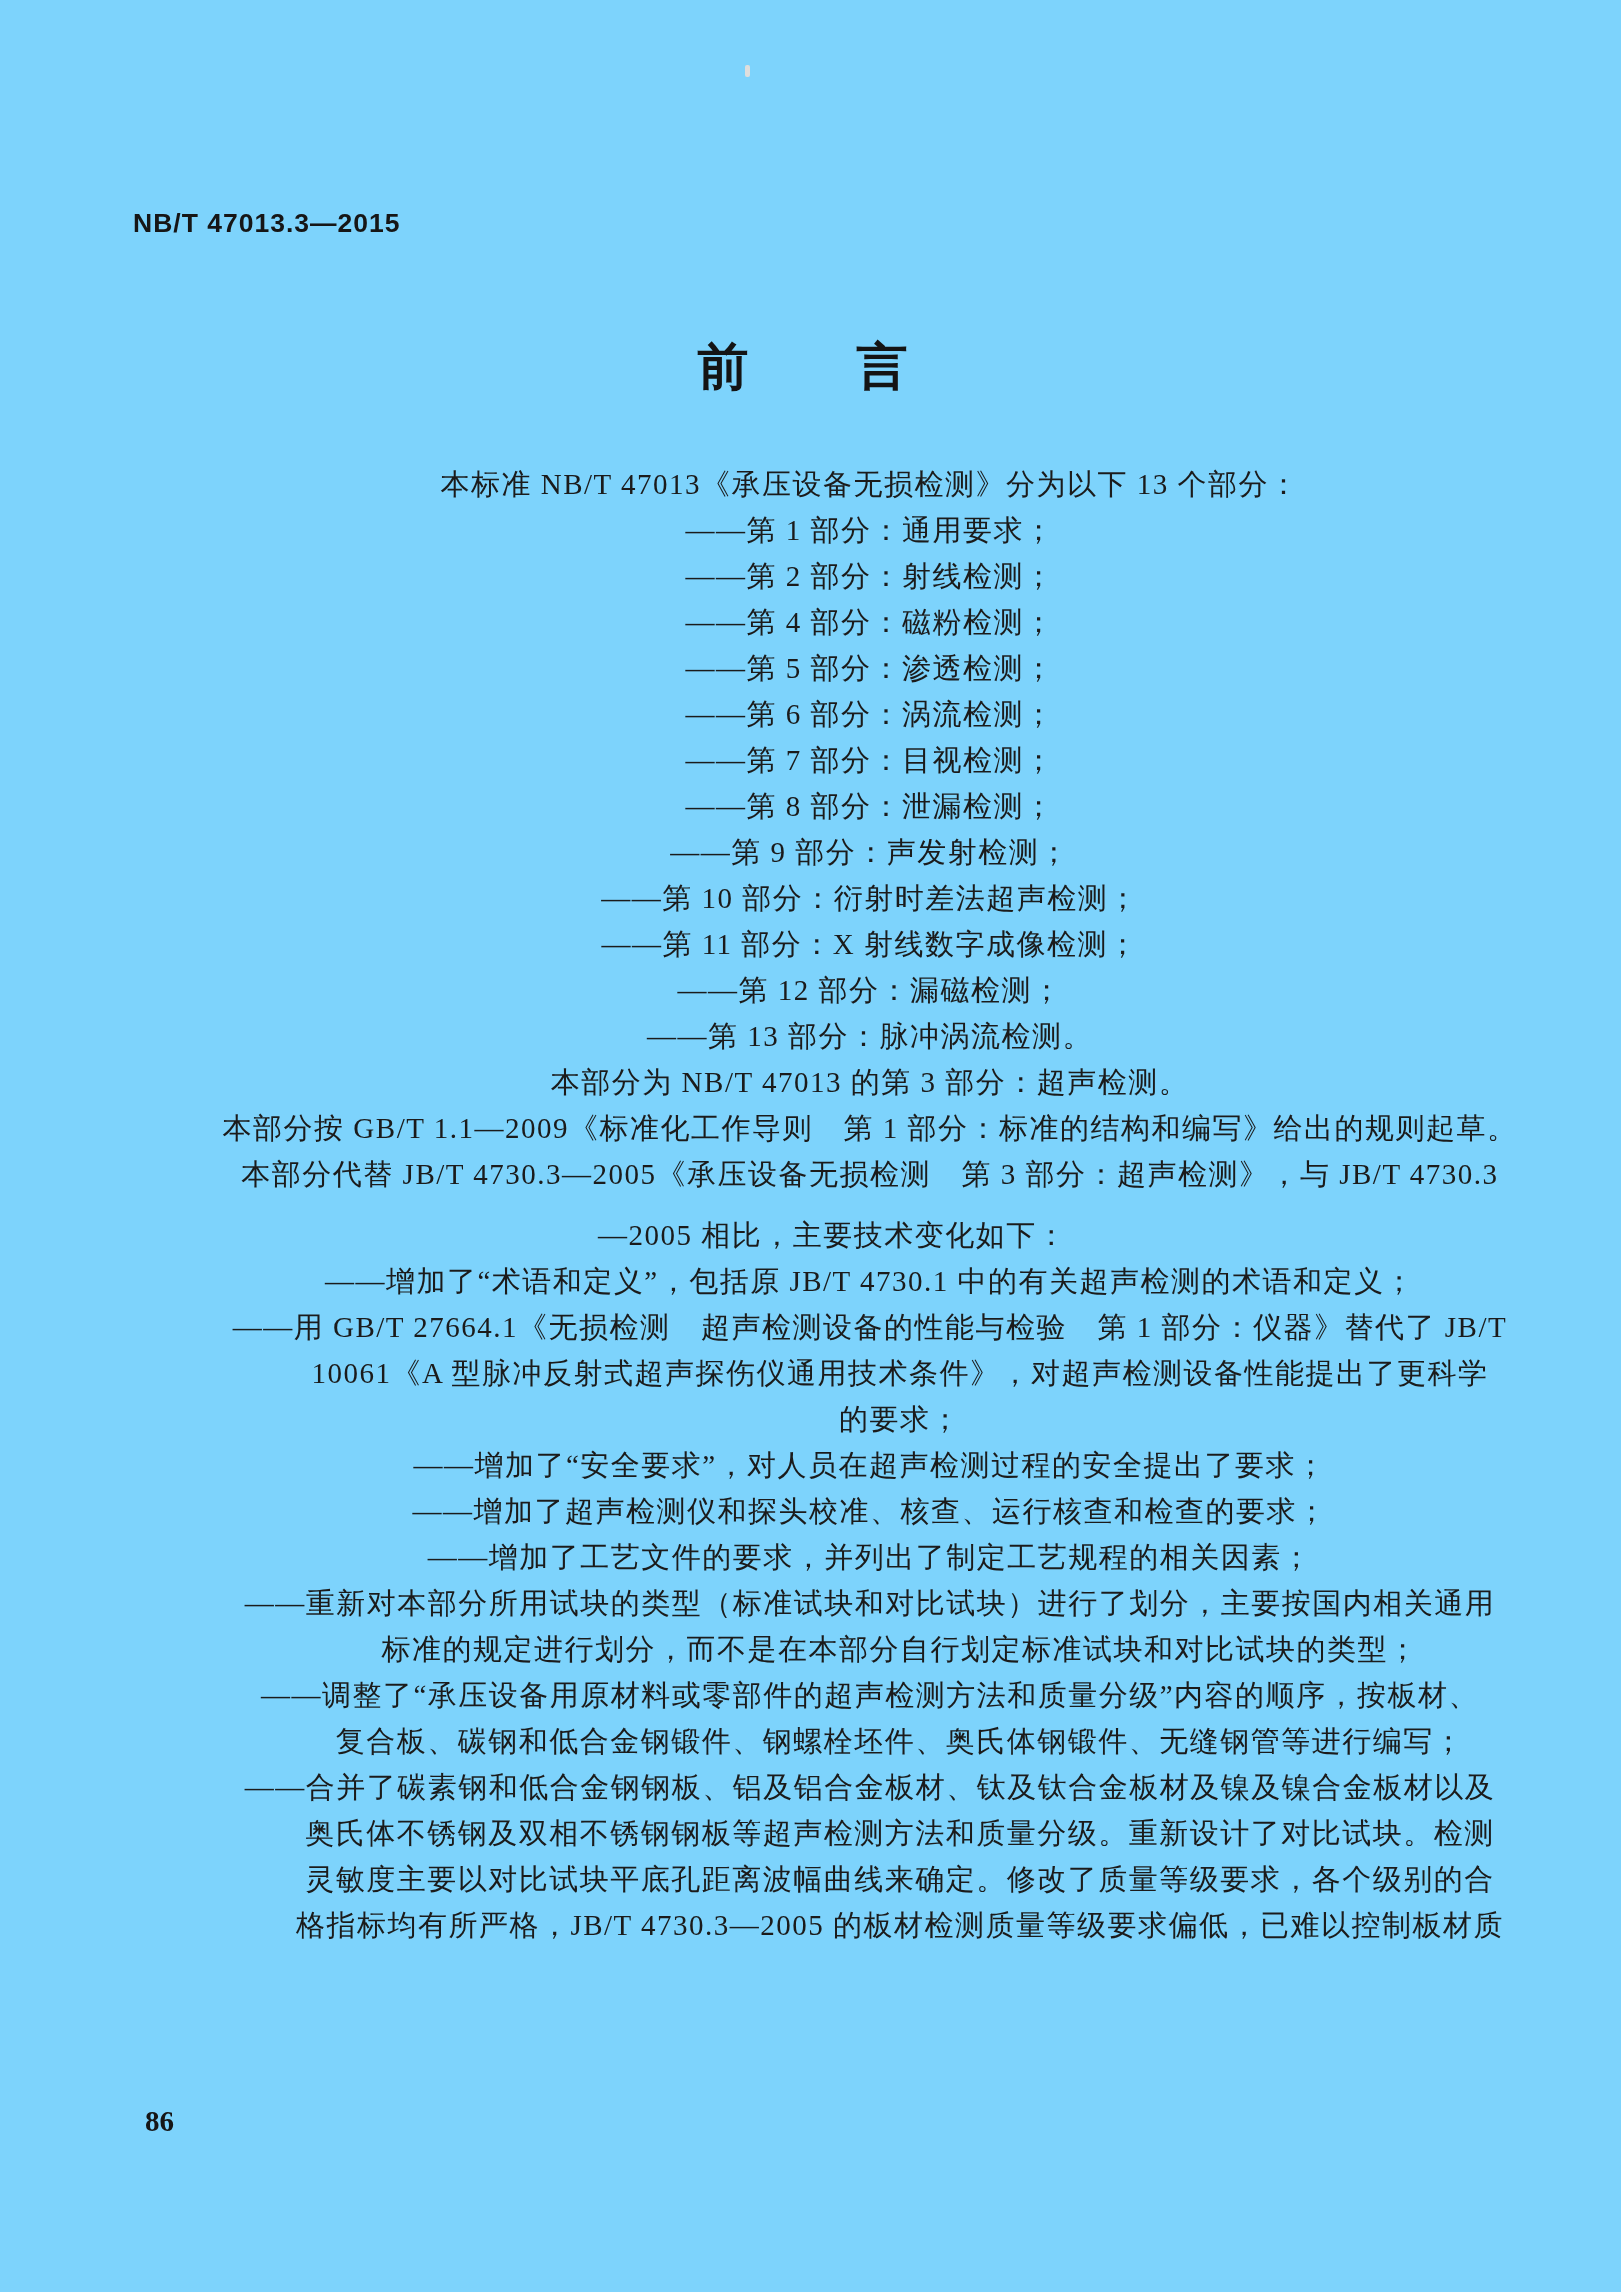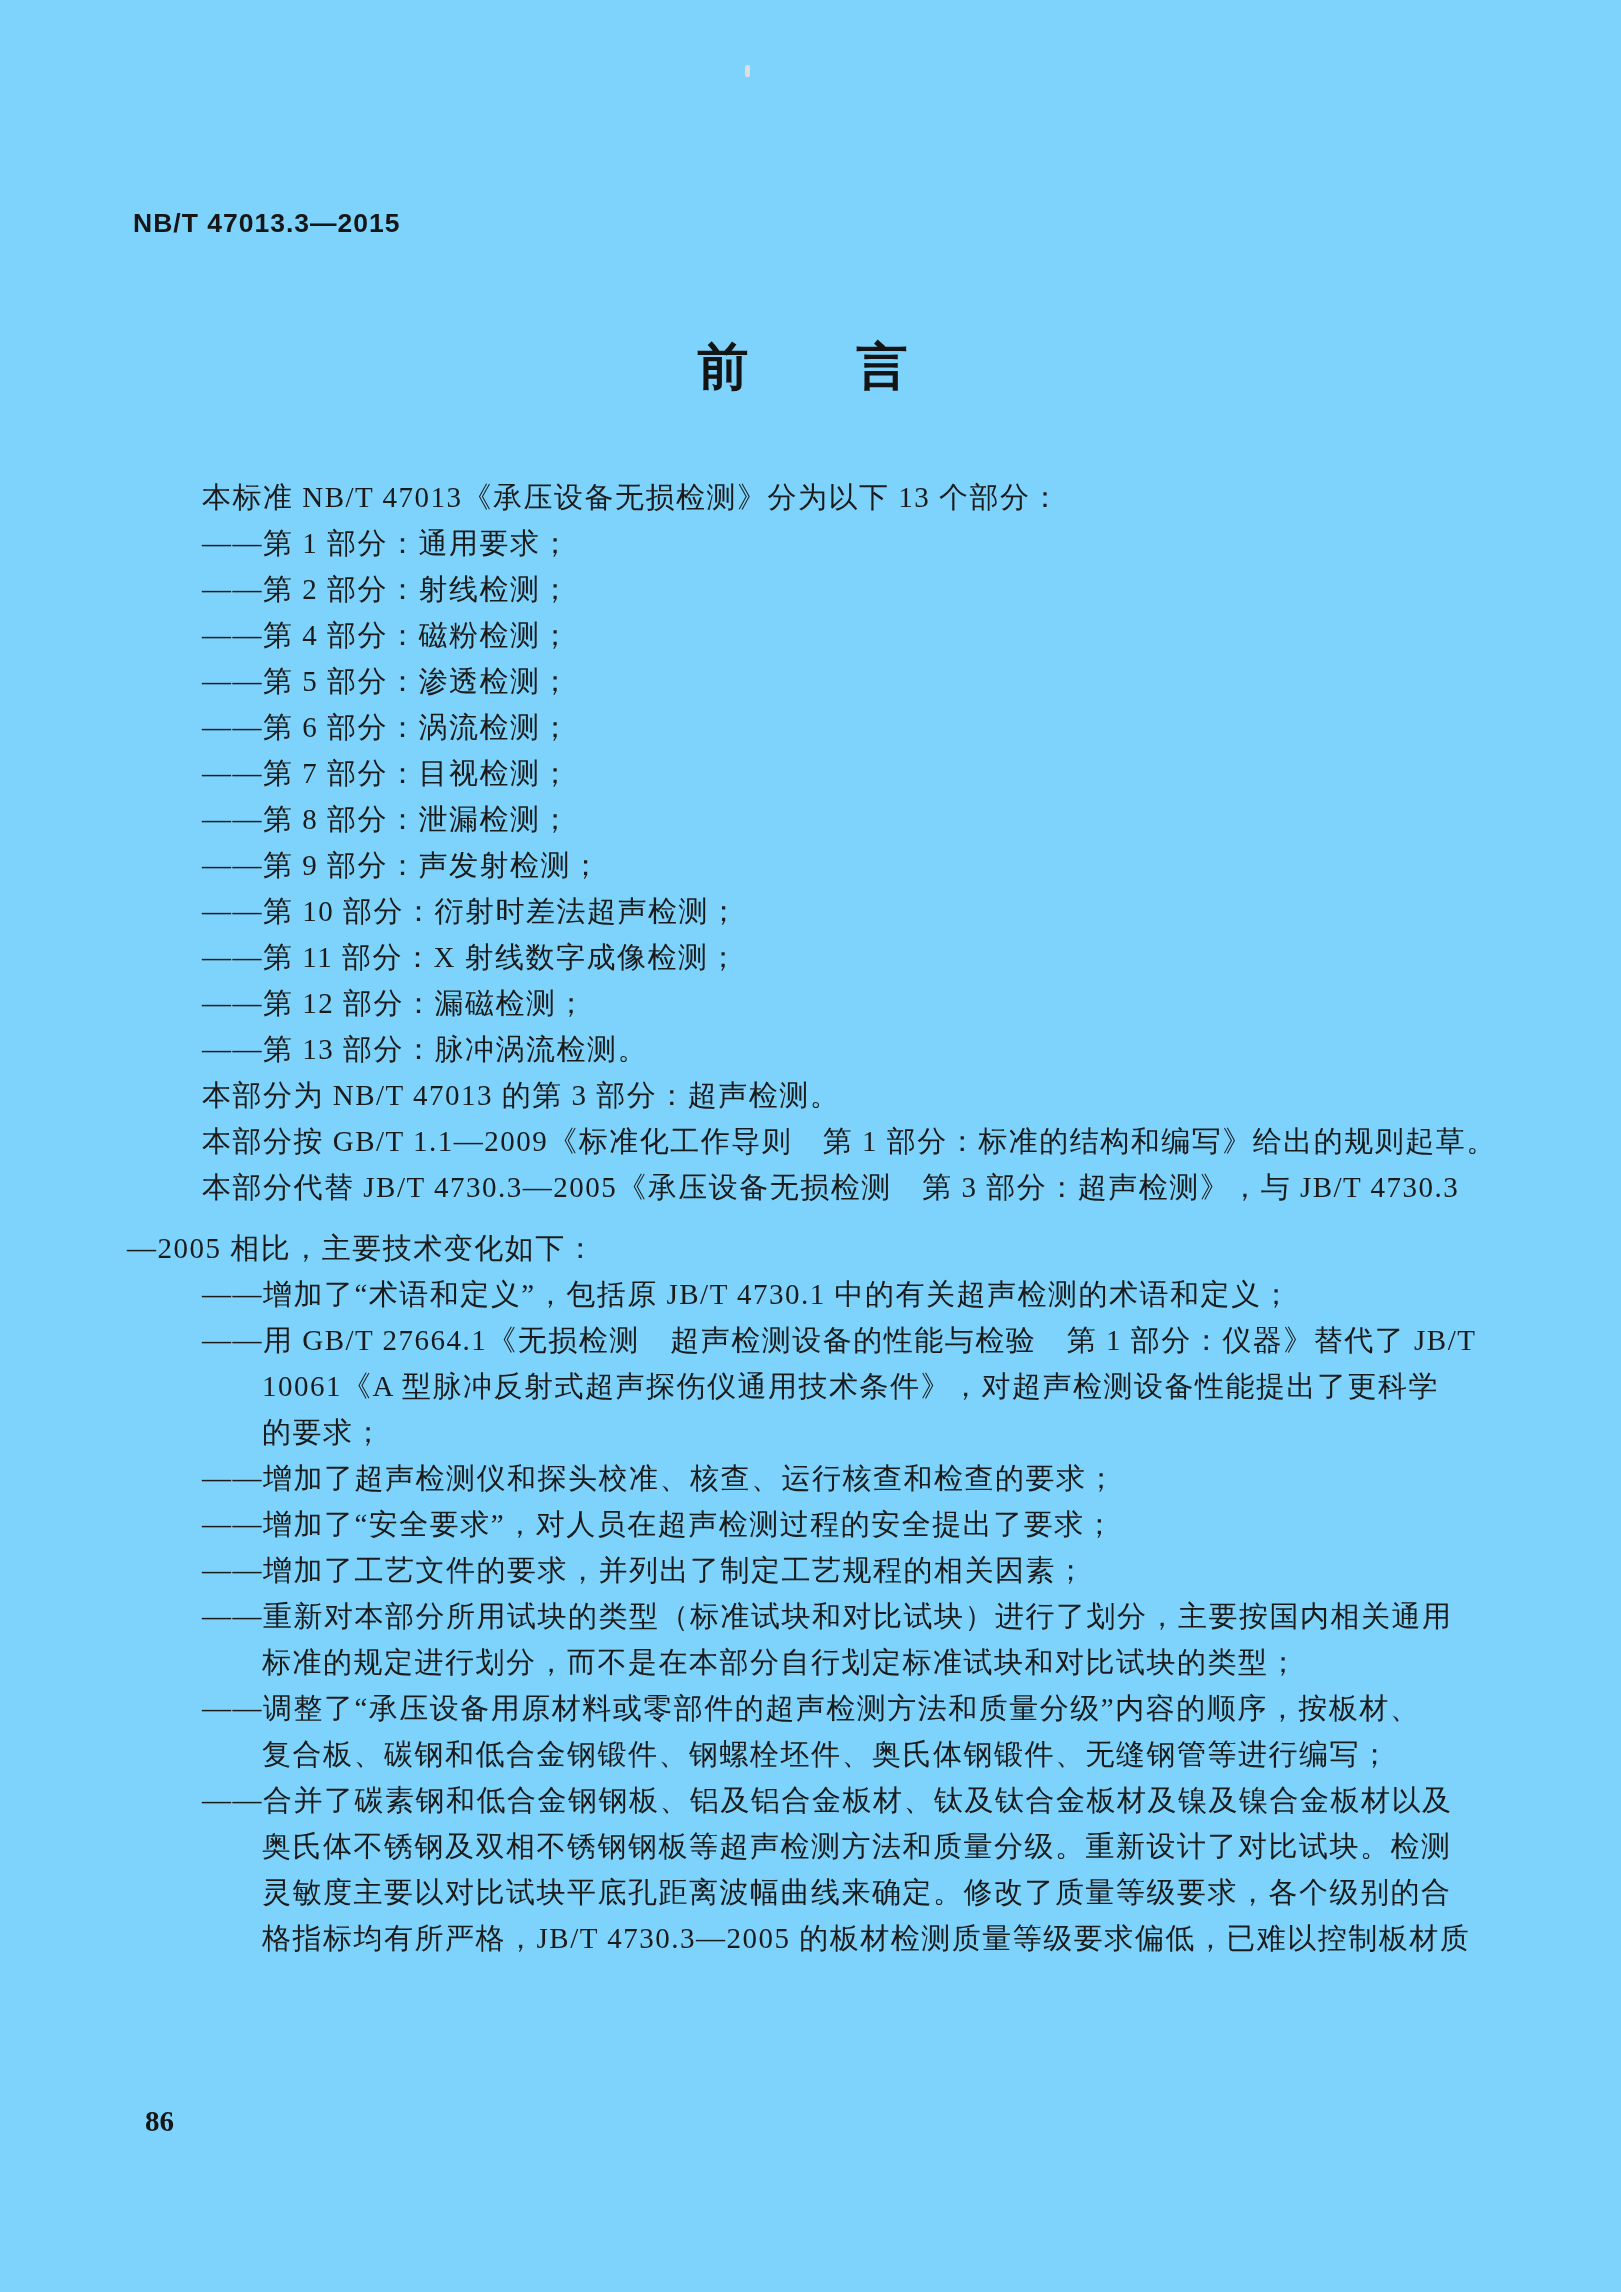"本标准 NB/T 47013《承压设备无损检测》分为以下 13 个部分：" .body-lines { text-align: none -> center; top: 474px -> 461px }
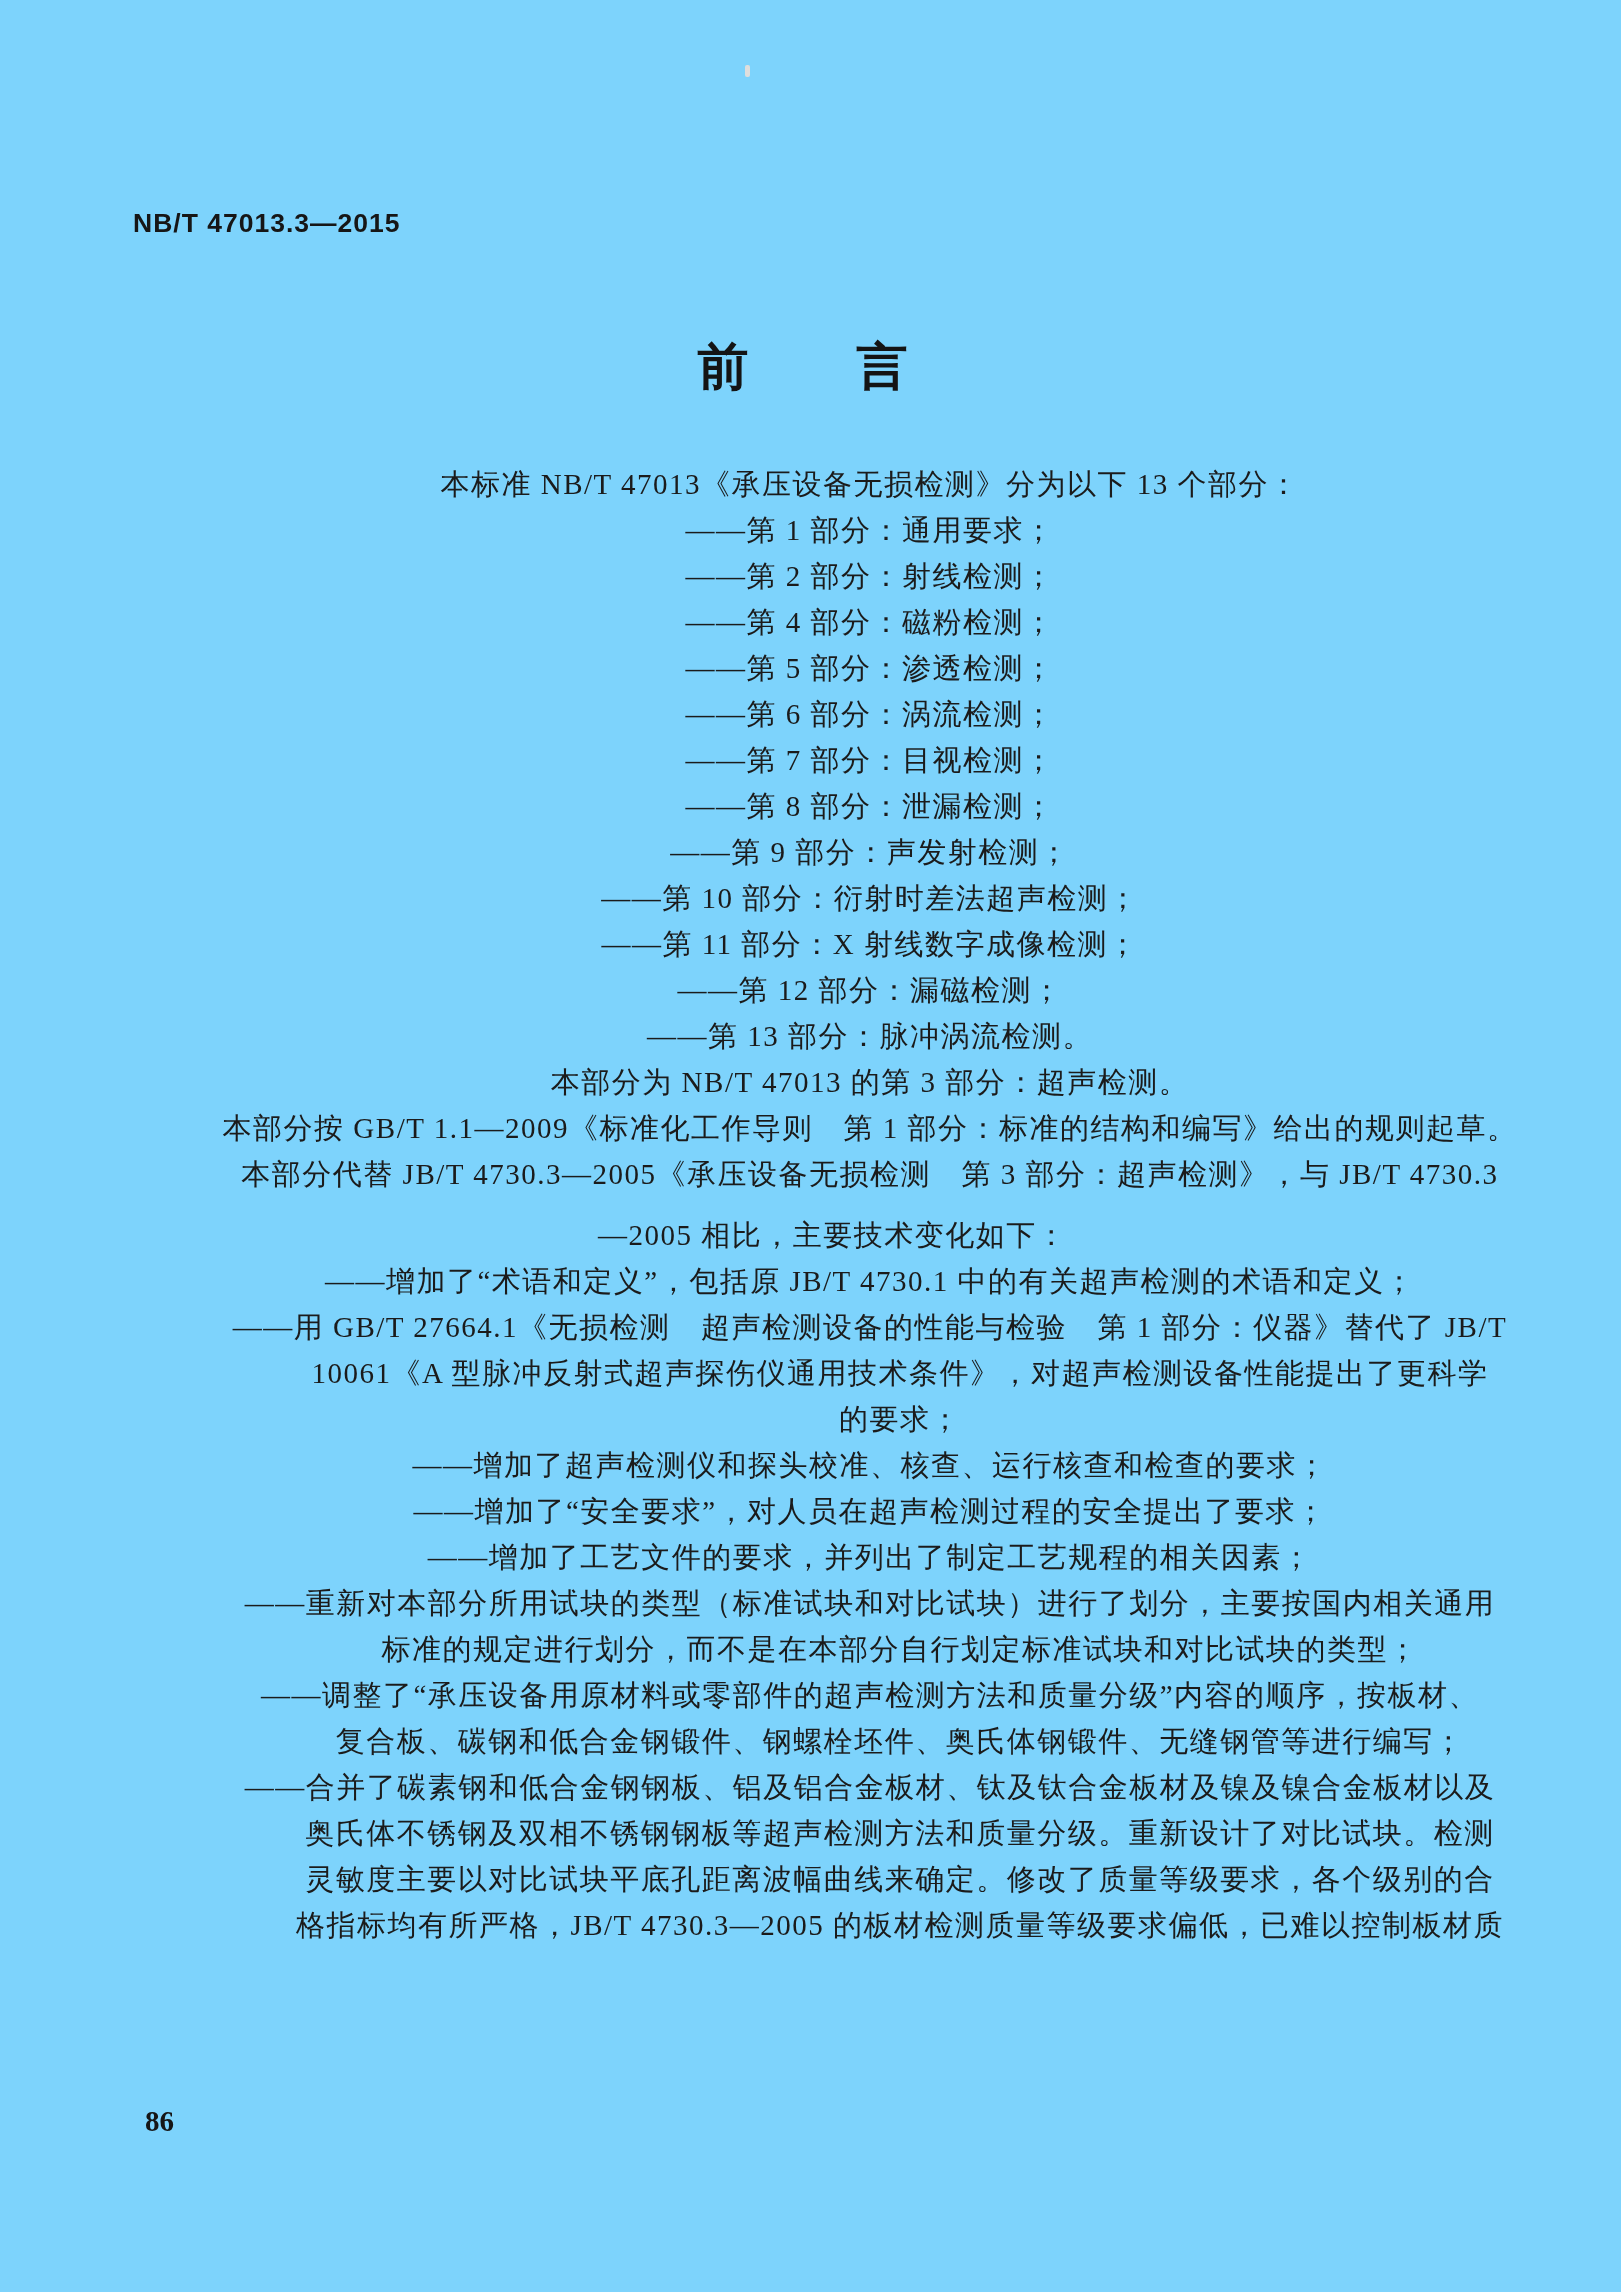"——增加了超声检测仪和探头校准、核查、运行核查和检查的要求；" div.line { order: before "——增加了“安全要求”，对人员在超声检测过程的安全提出了要求；" -> after "——增加了“安全要求”，对人员在超声检测过程的安全提出了要求；" }
